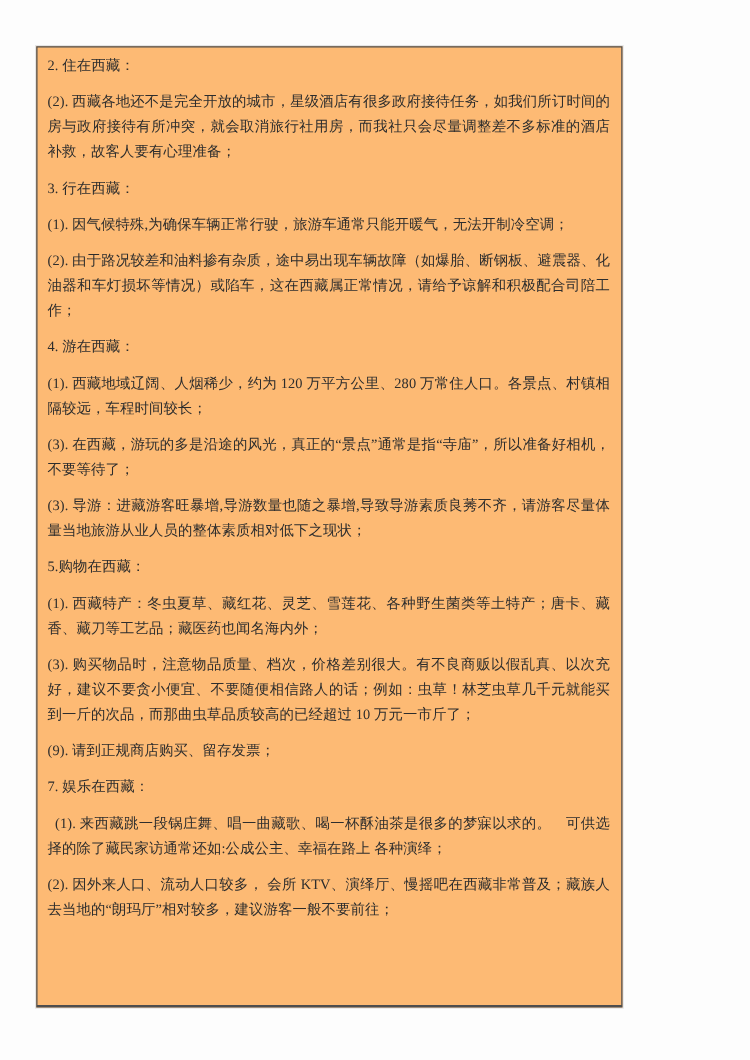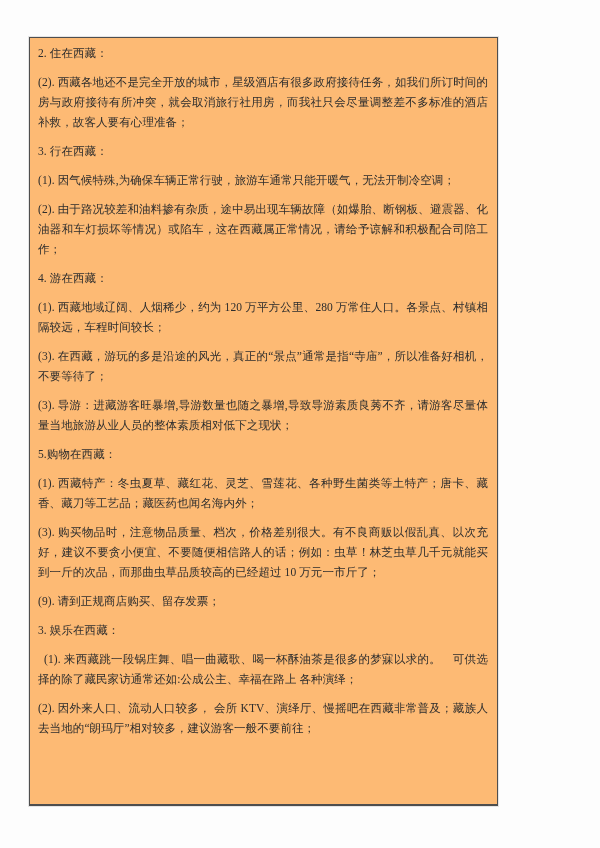"3. 娱乐在西藏：" div.heading { text: 3 -> 7 }
